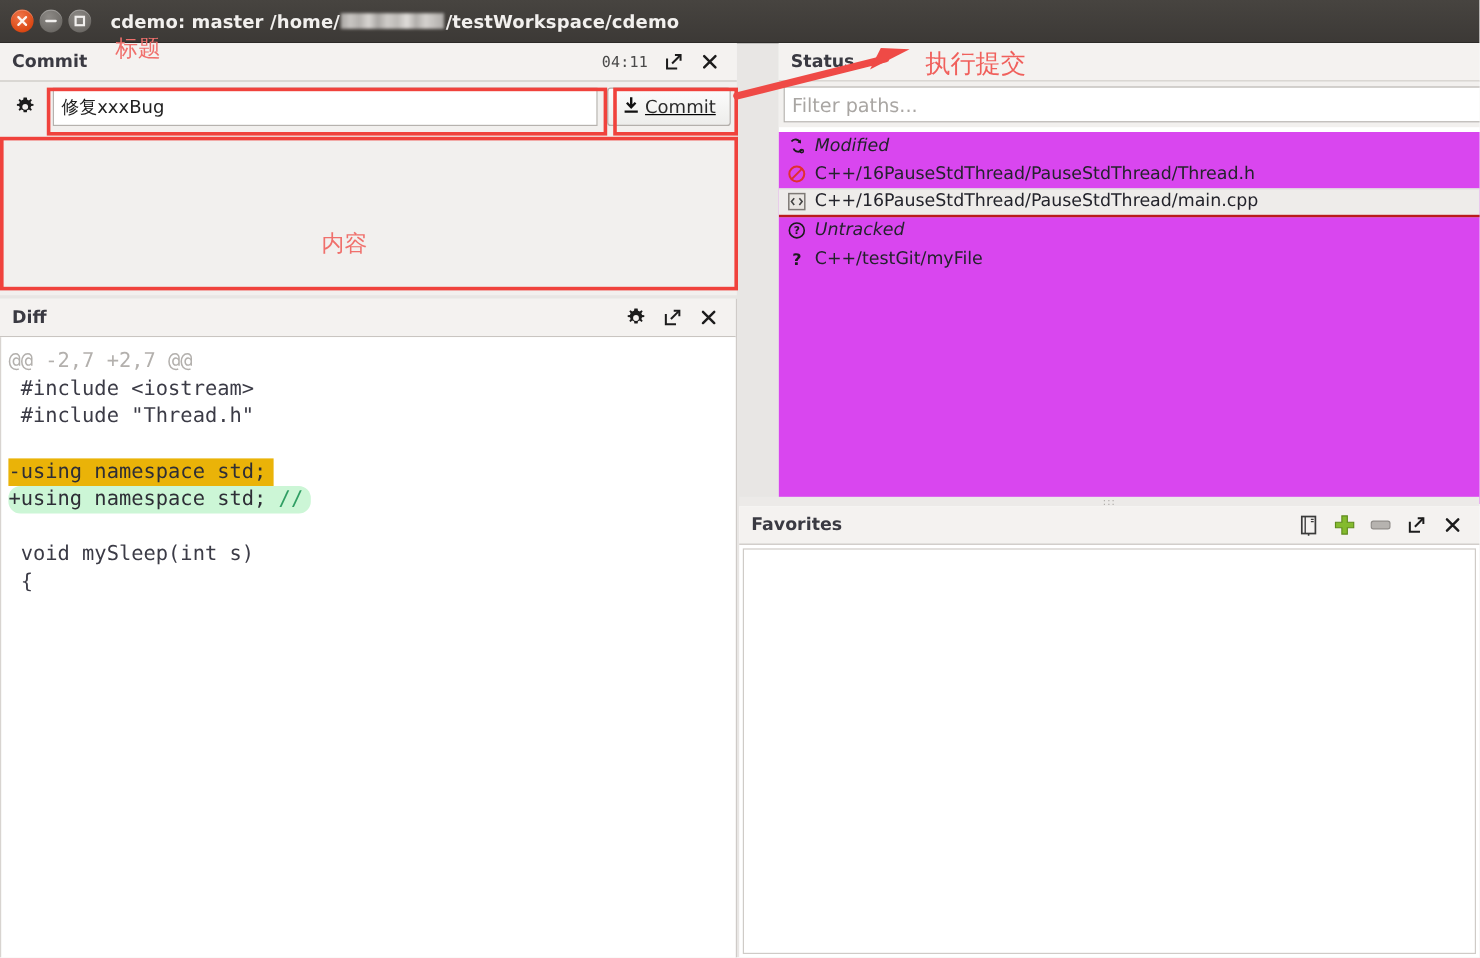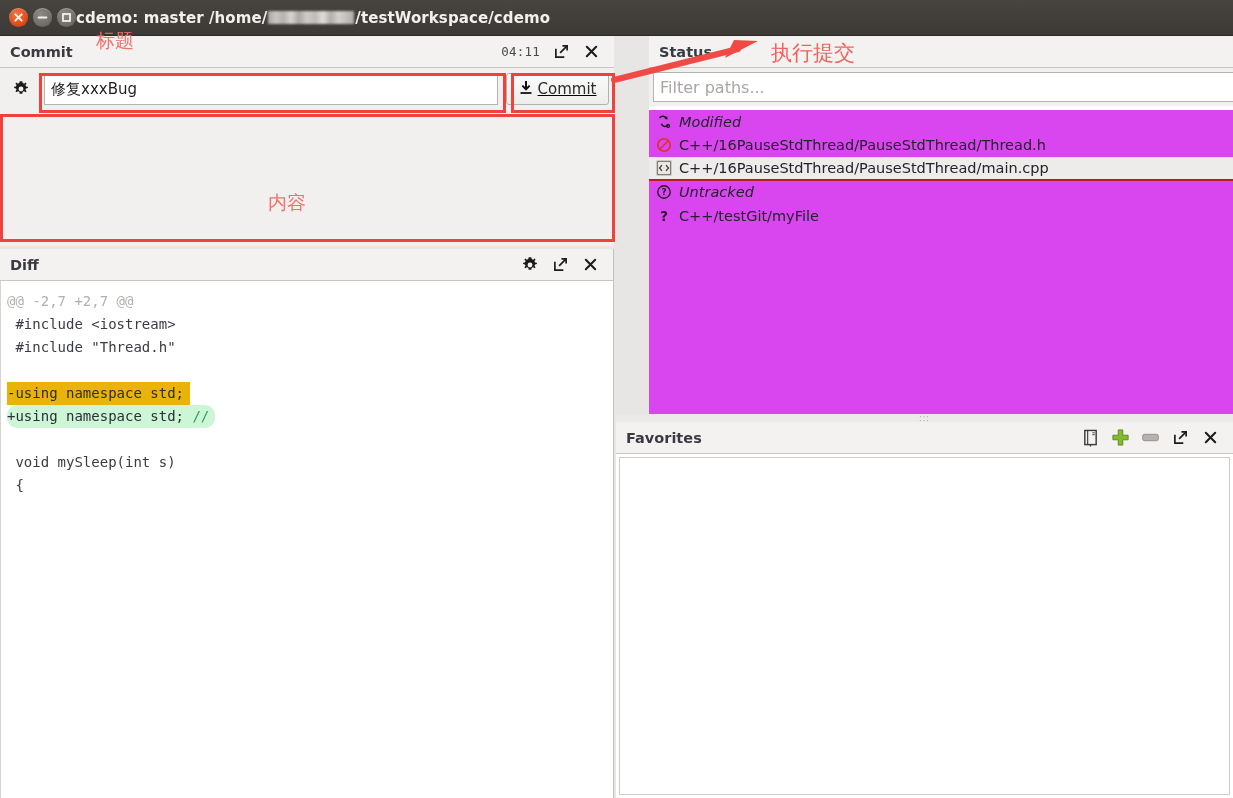"cdemo: master /home/" .wtitle { margin-left: 0 -> 16px }
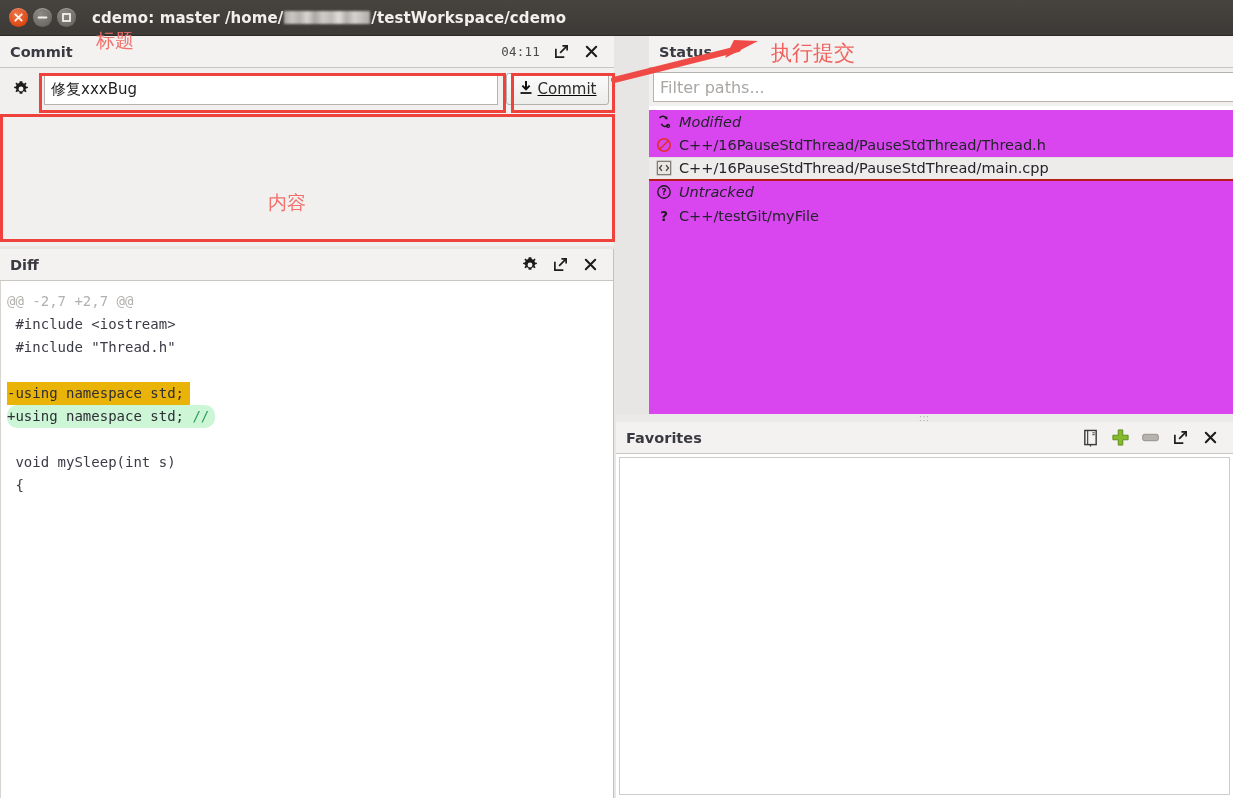"@@ -2,7 +2,7 @@" .diff-line { font-size: 14px -> 17px }
